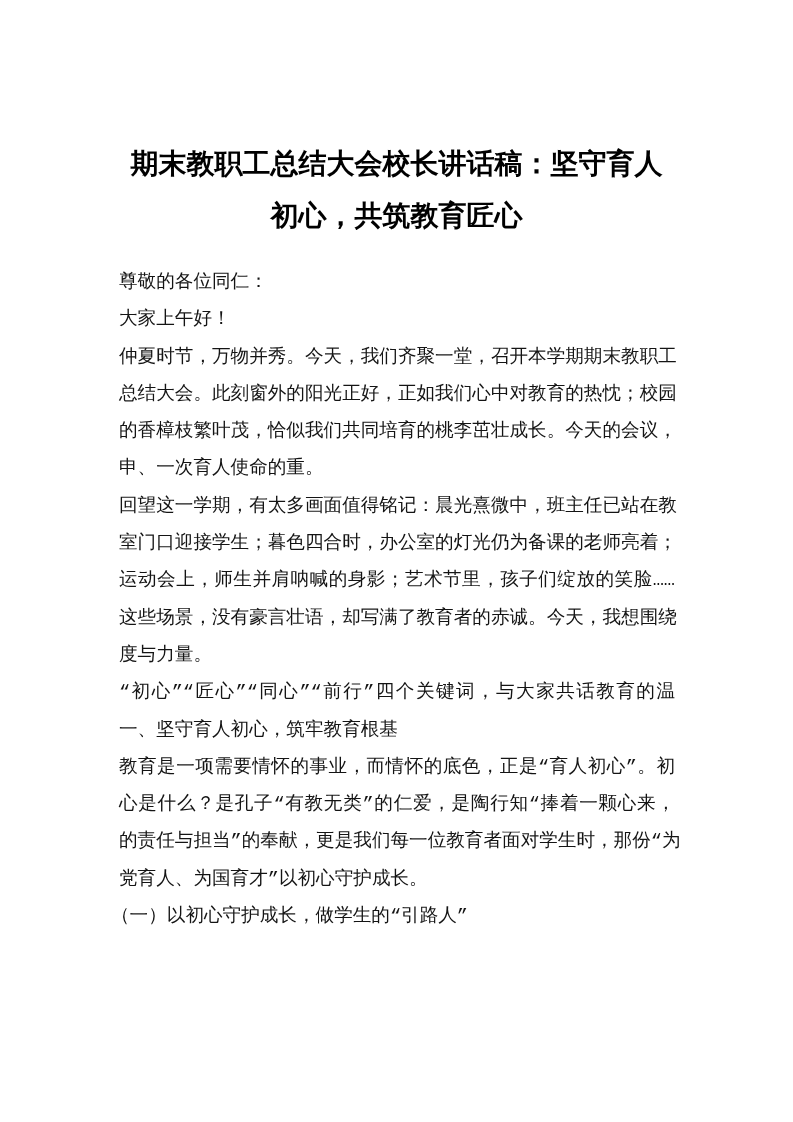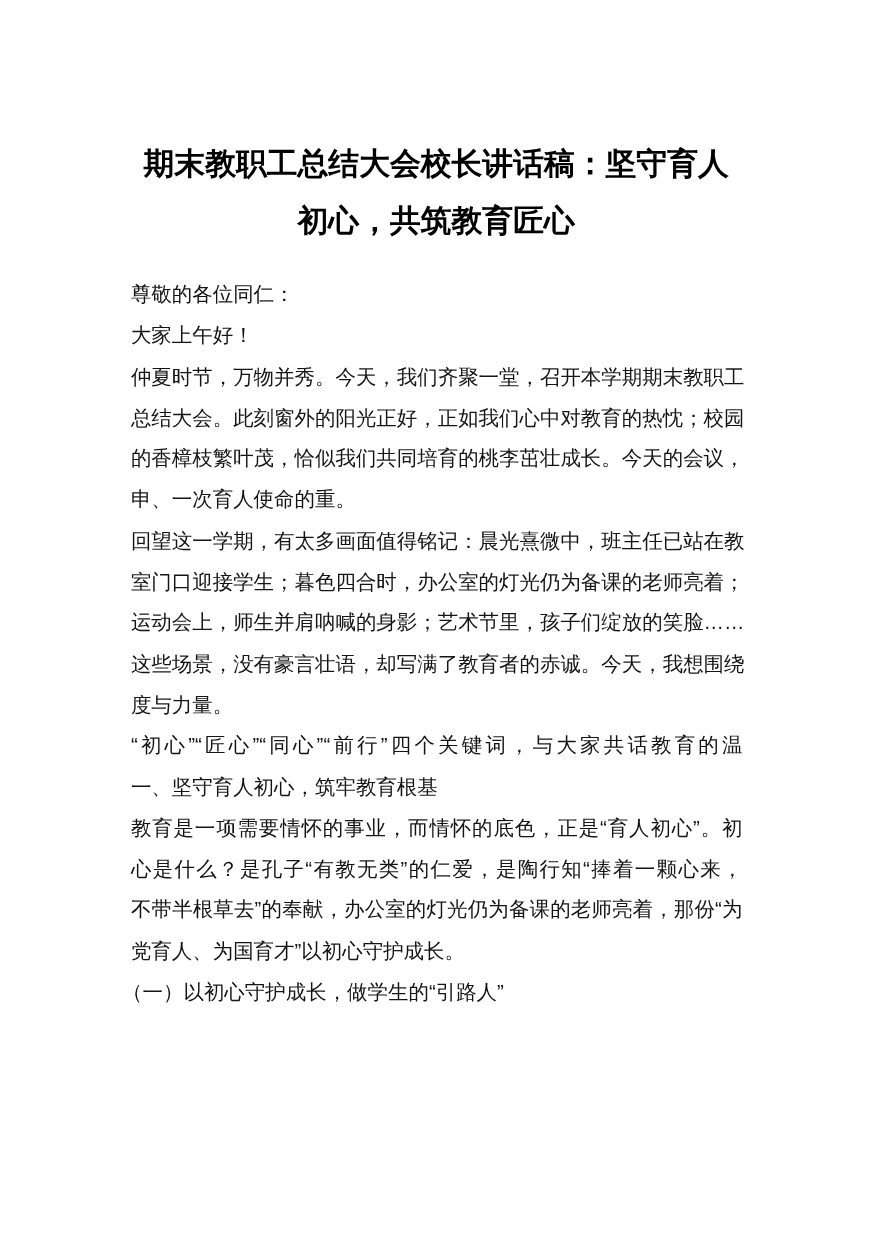"期末教职工总结大会校长讲话稿：坚守育人" .page { top: 1px -> 16px }
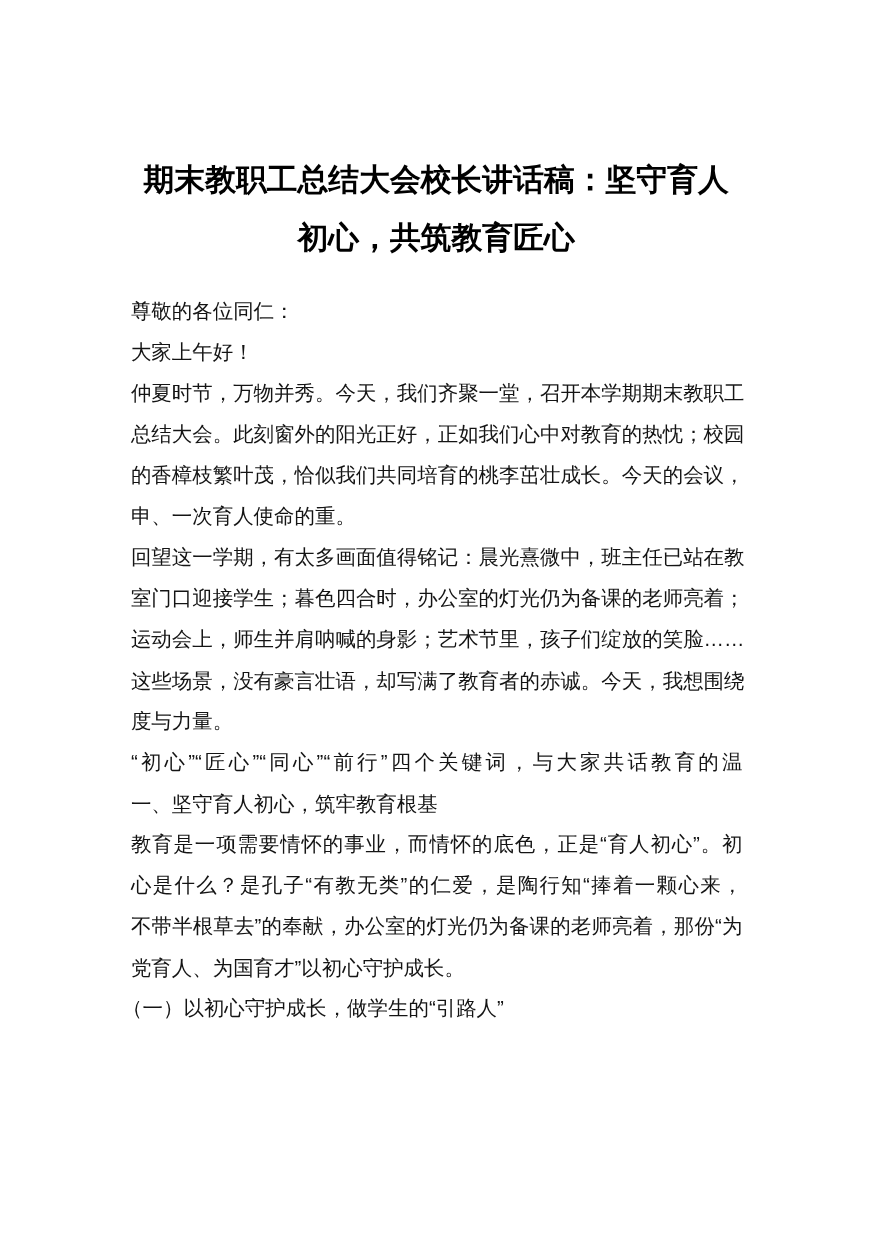"尊敬的各位同仁：" .body { font-family: Liberation Sans, sans-serif -> Liberation Mono, monospace }
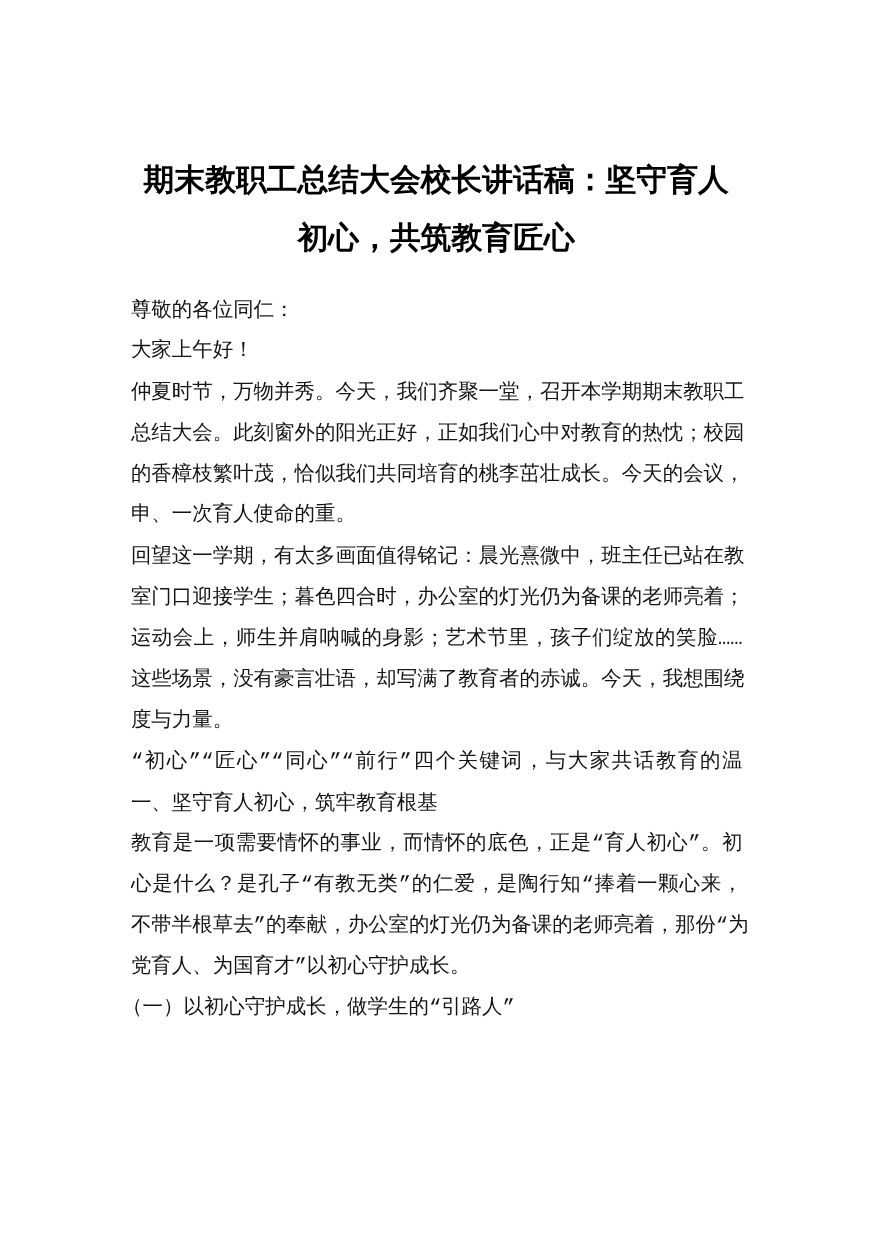"不带半根草去”的奉献，办公室的灯光仍为备课的老师亮着，那份“为" span.line { text: 不带半根草去”的奉献，办公室的灯光仍为备课的老师亮着 -> 的责任与担当”的奉献，更是我们每一位教育者面对学生时 }
